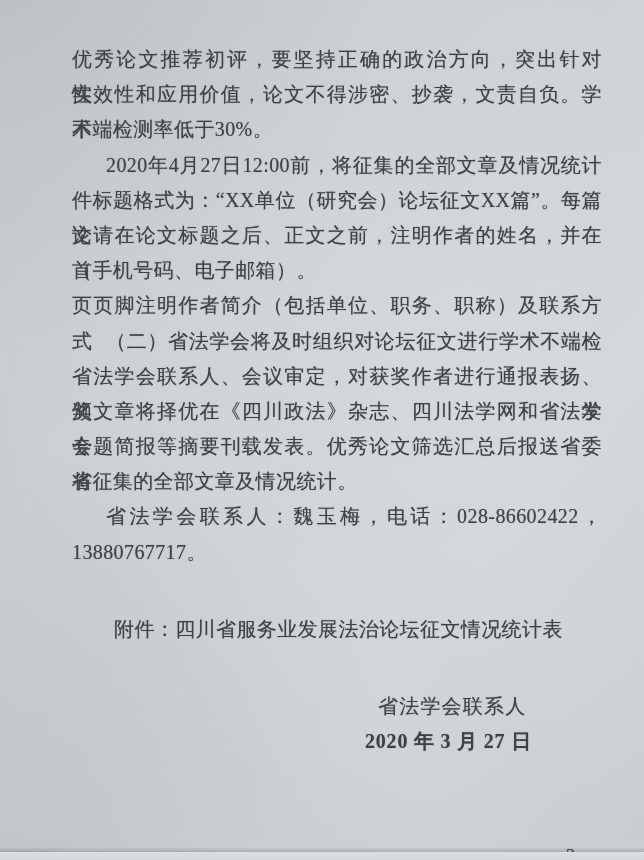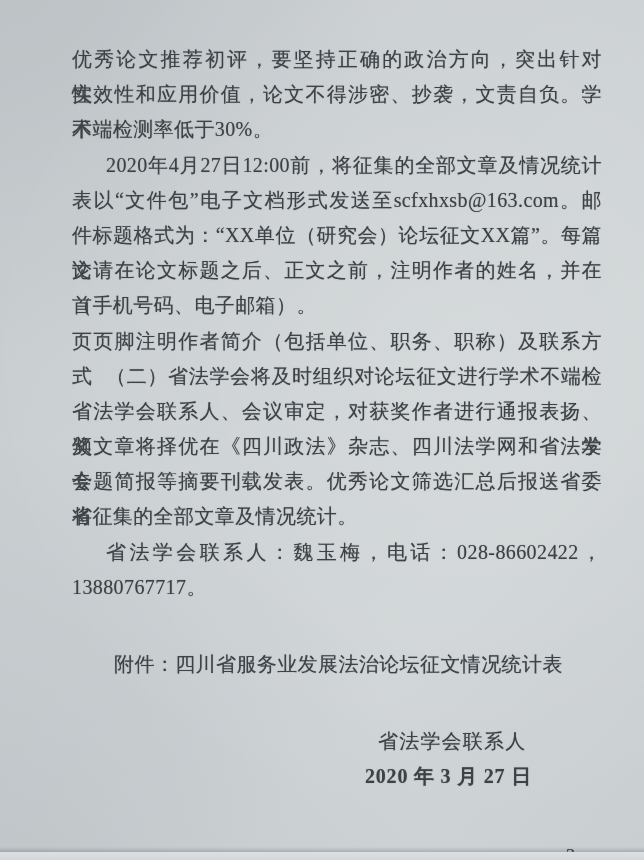"表以“文件包”电子文档形式发送至scfxhxsb@163.com。邮" div.line { html: <div>表以“文件包”电子文档形式发送至scfxhxsb@163.com。邮</div> -> none }
